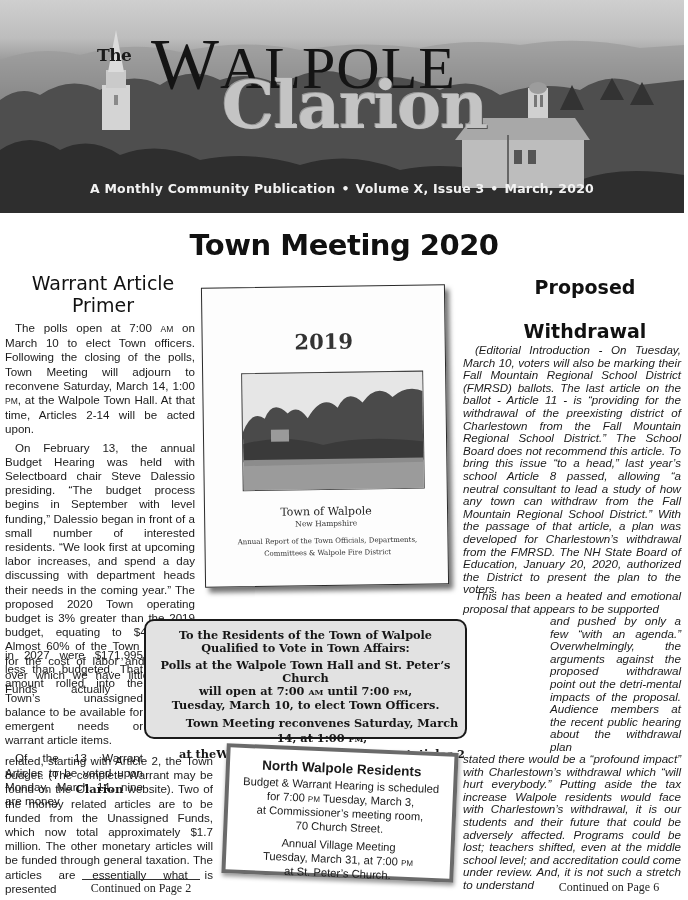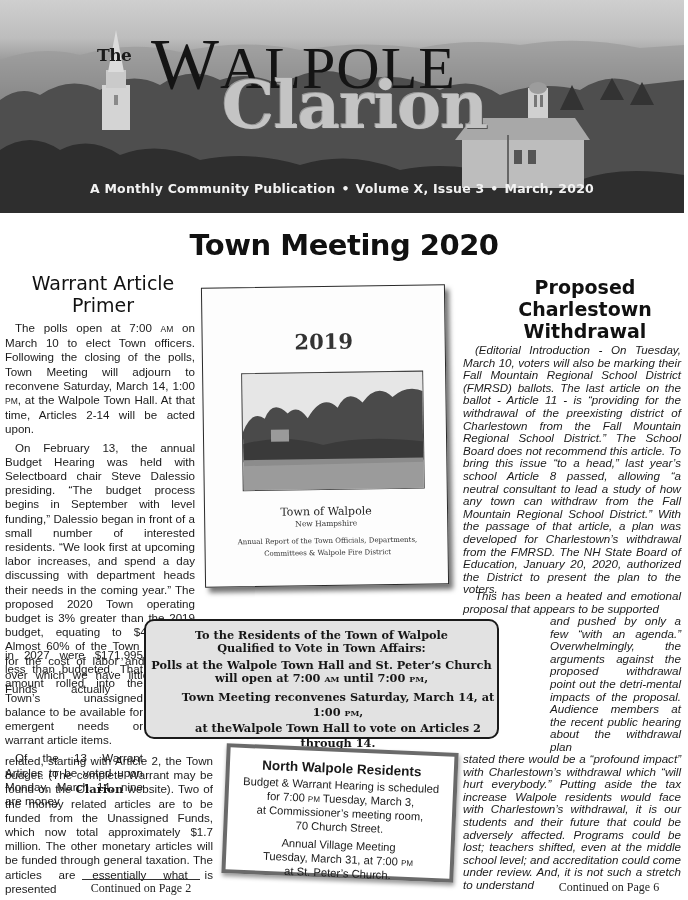"Charlestown" span { html: <span>Charlestown</span> -> none }
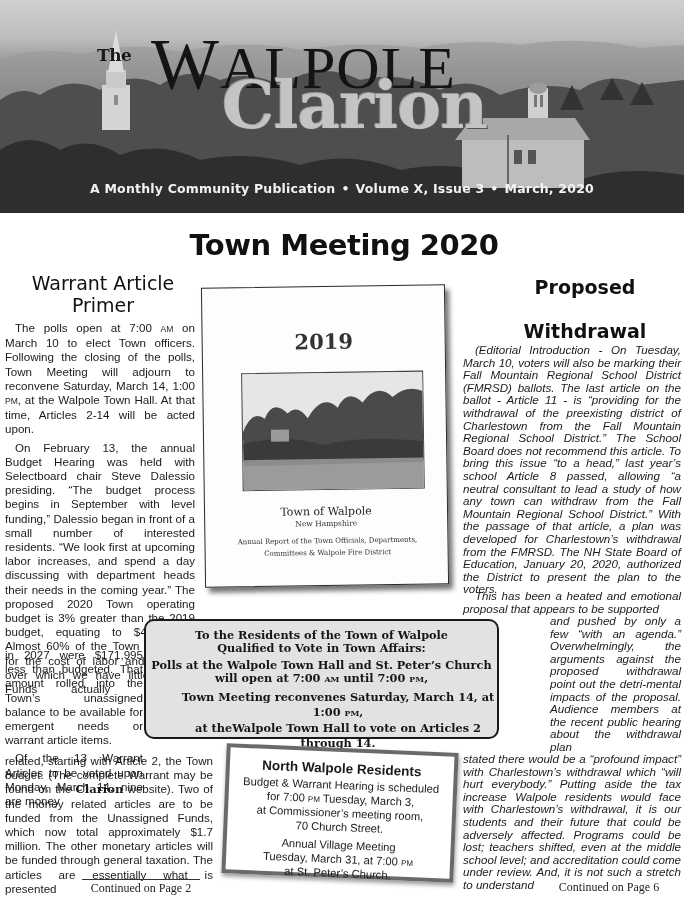"To the Residents of the" .notice { width: 355px -> 323px }
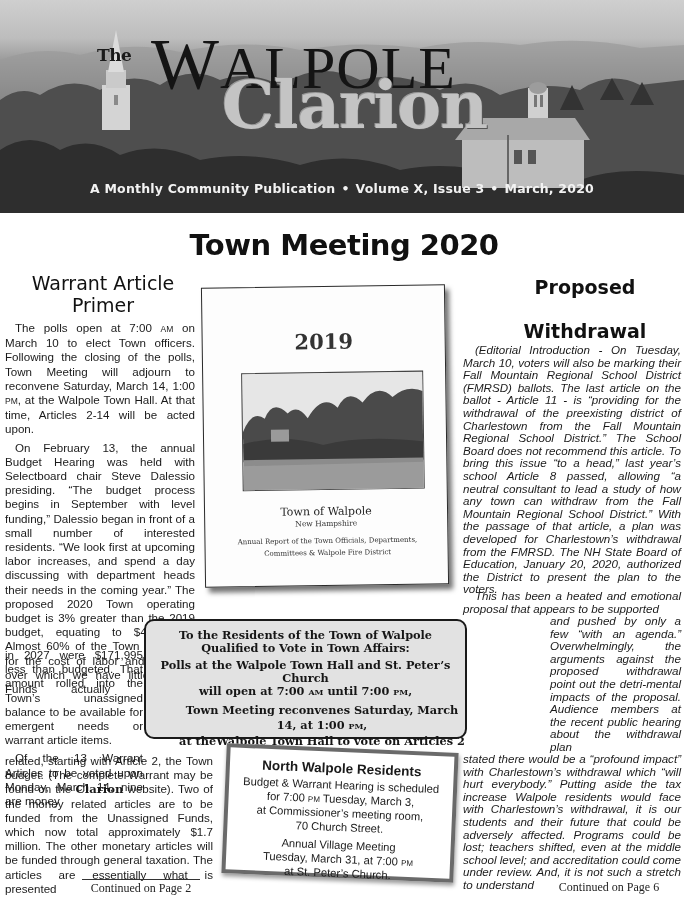"Tuesday, March 10, to elect" span { html: none -> <span>Tuesday, March 10, to elect Town Officers.</span> }
